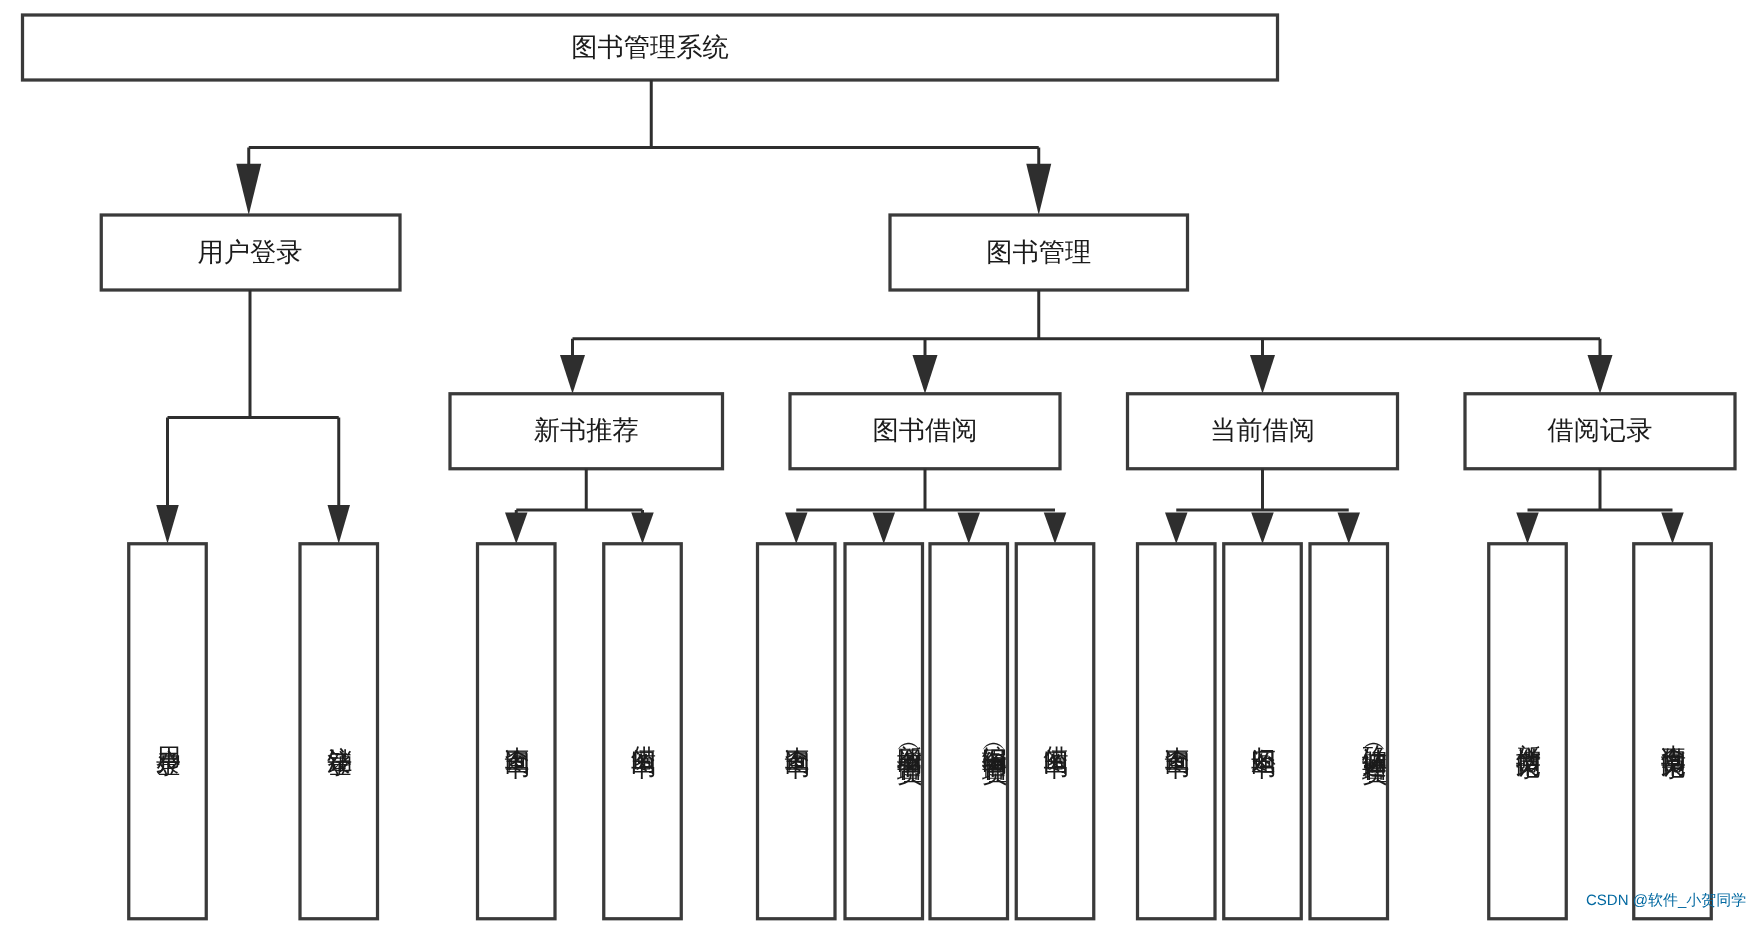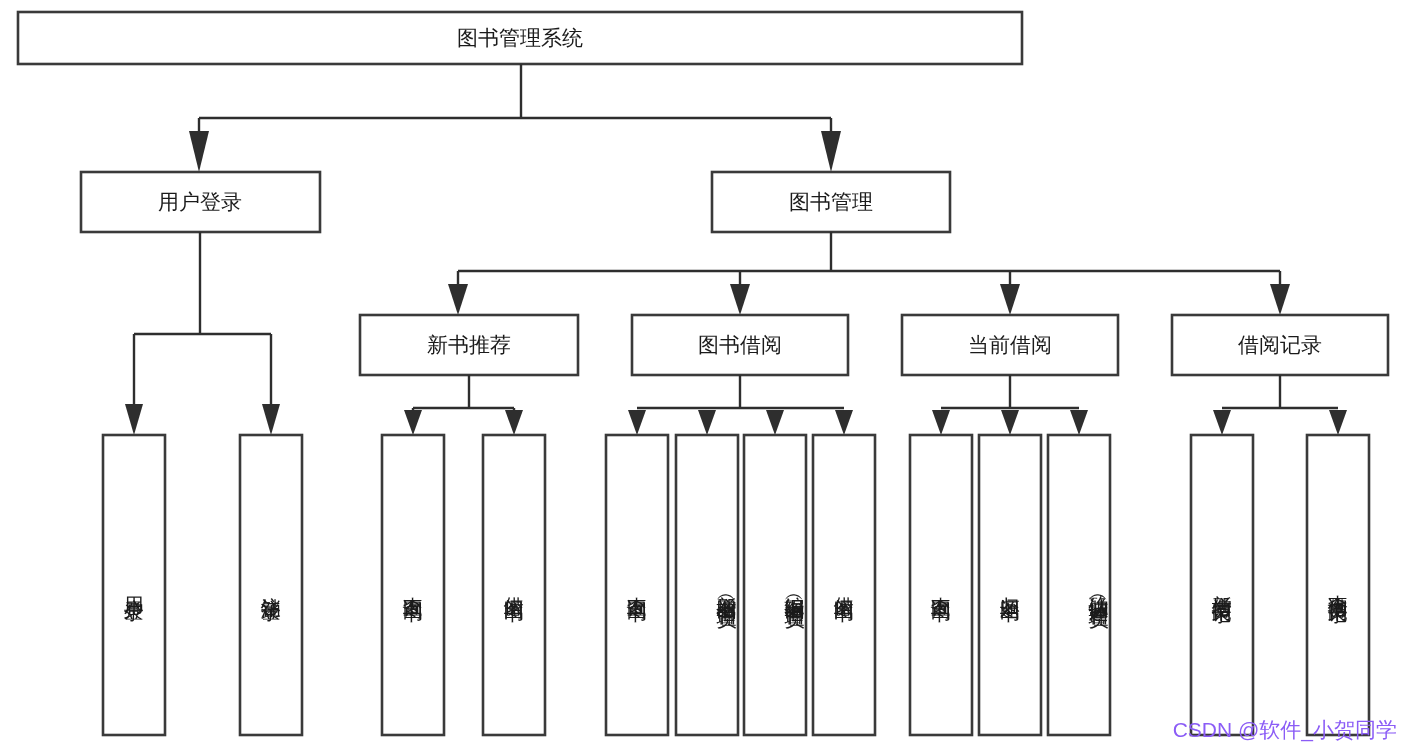"CSDN @软件_小贺同学" .watermark { bottom: 3px -> 18px; color: #8b5cf6 -> #0369a1; font-size: 21px -> 12px }
